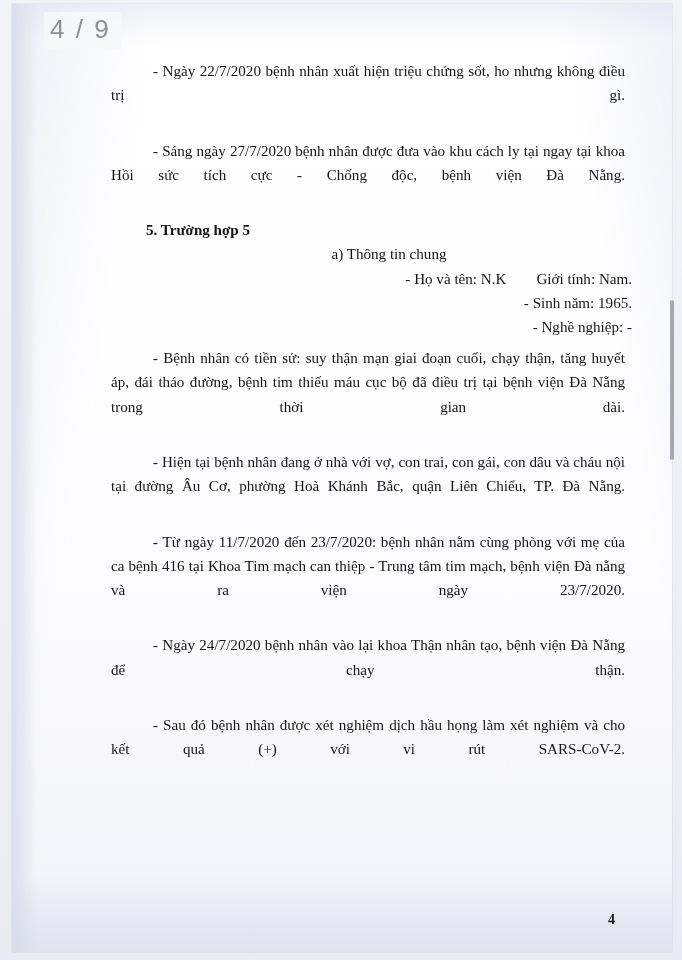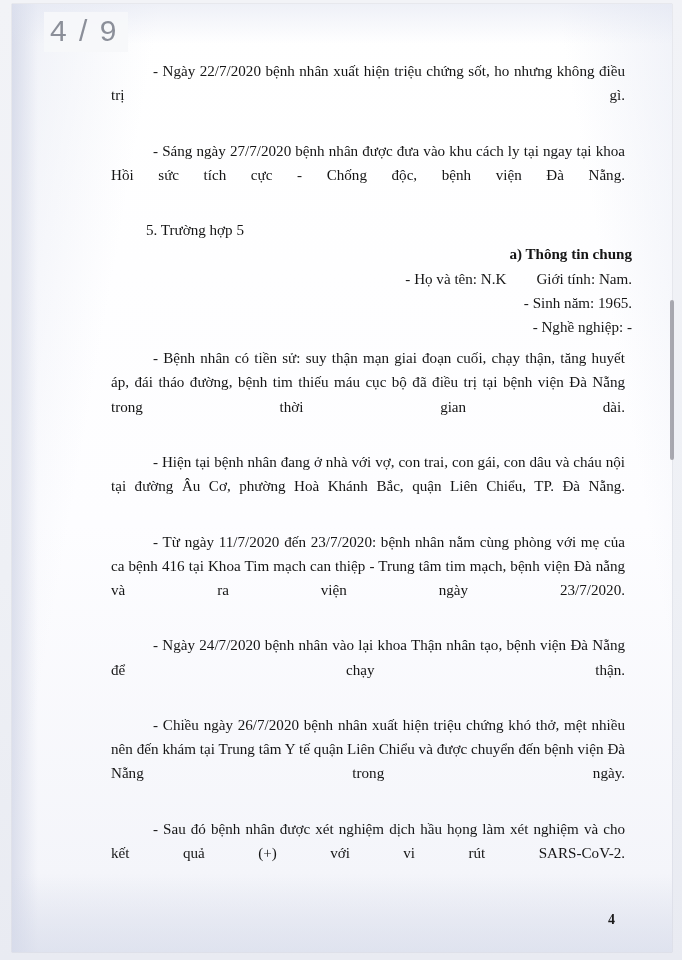"4 / 9" #page-indicator { font-size: 30px -> 26px }
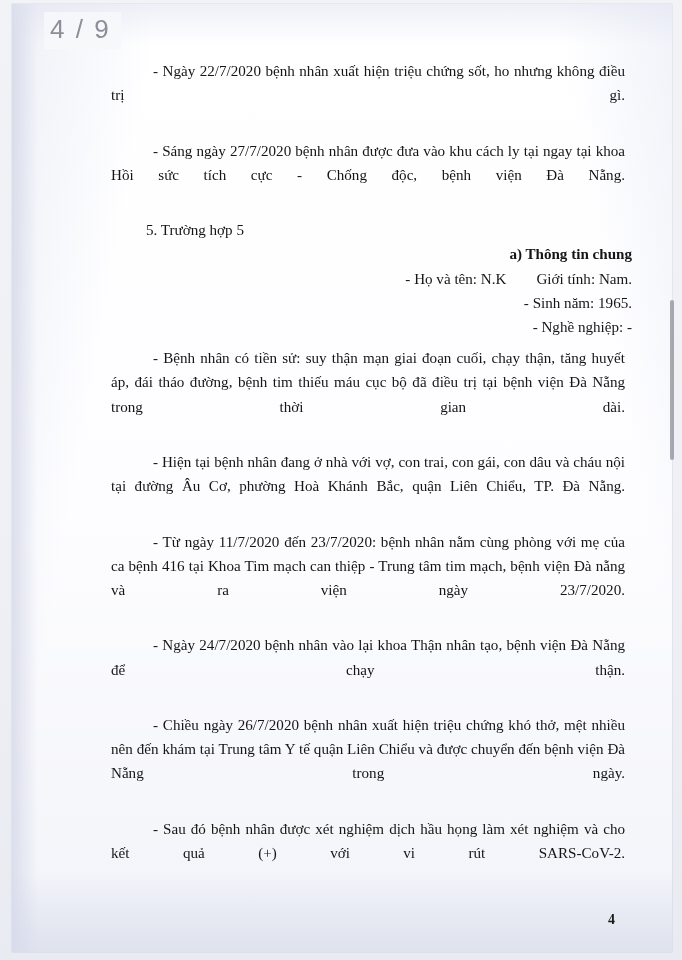"5. Trường hợp 5" .heading { font-weight: normal -> bold }
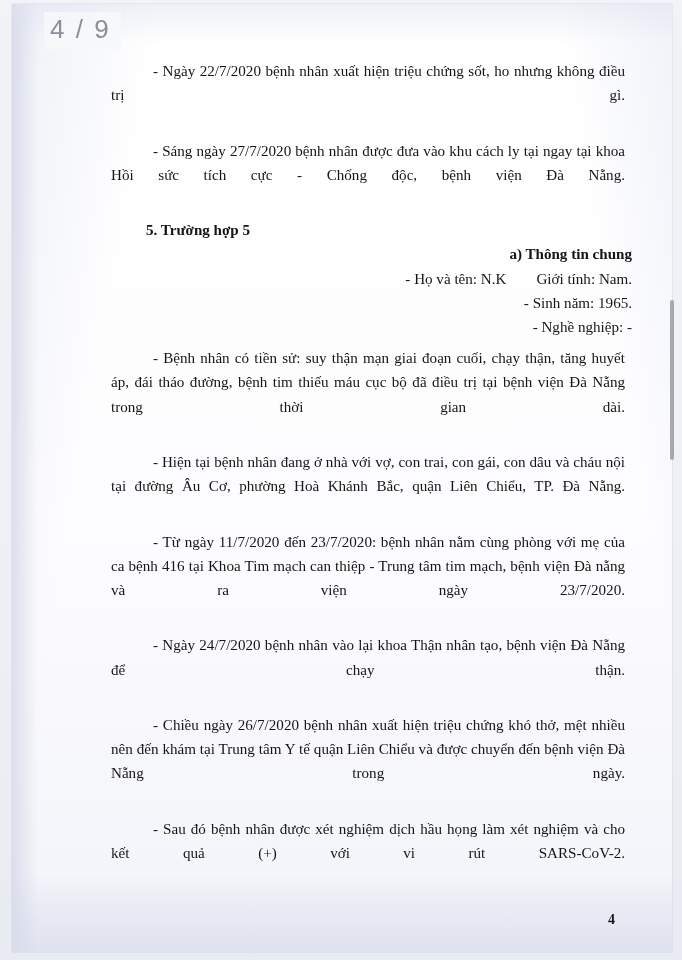"a) Thông tin chung" .subheading { font-weight: bold -> normal; text-align: right -> center }
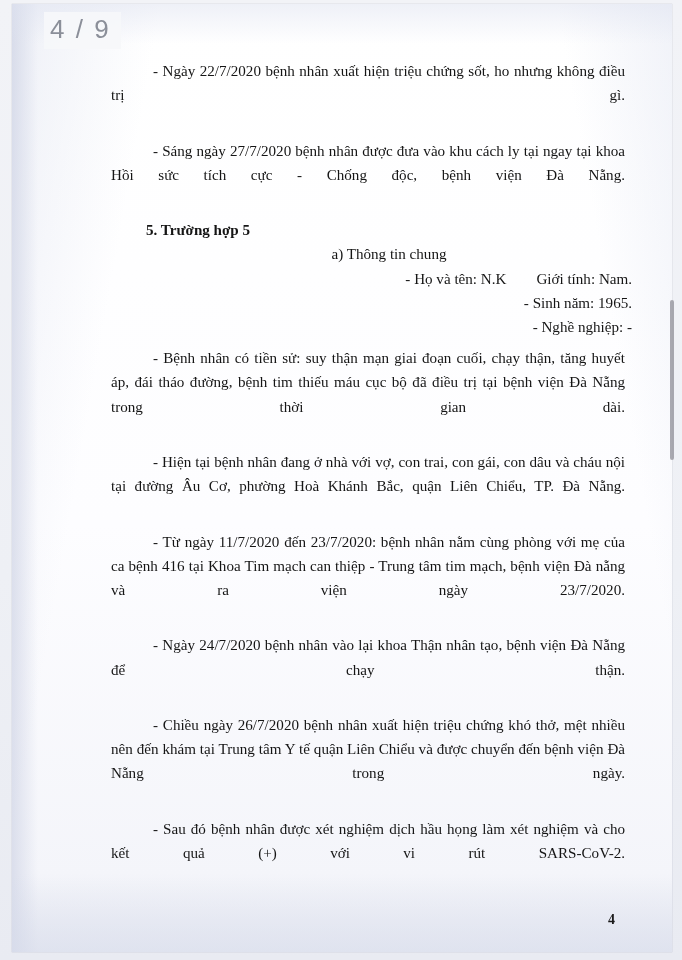"- Chiều ngày 26/7/2020 bệnh" p.para { html: <p>- Chiều ngày 26/7/2020 bệnh nhân xuất hiện triệu chứng khó thở, mệt nhiều nên đến khám tại Trung tâm Y tế quận Liên Chiểu và được chuyển đến bệnh viện Đà Nẵng trong ngày.</p> -> none }
